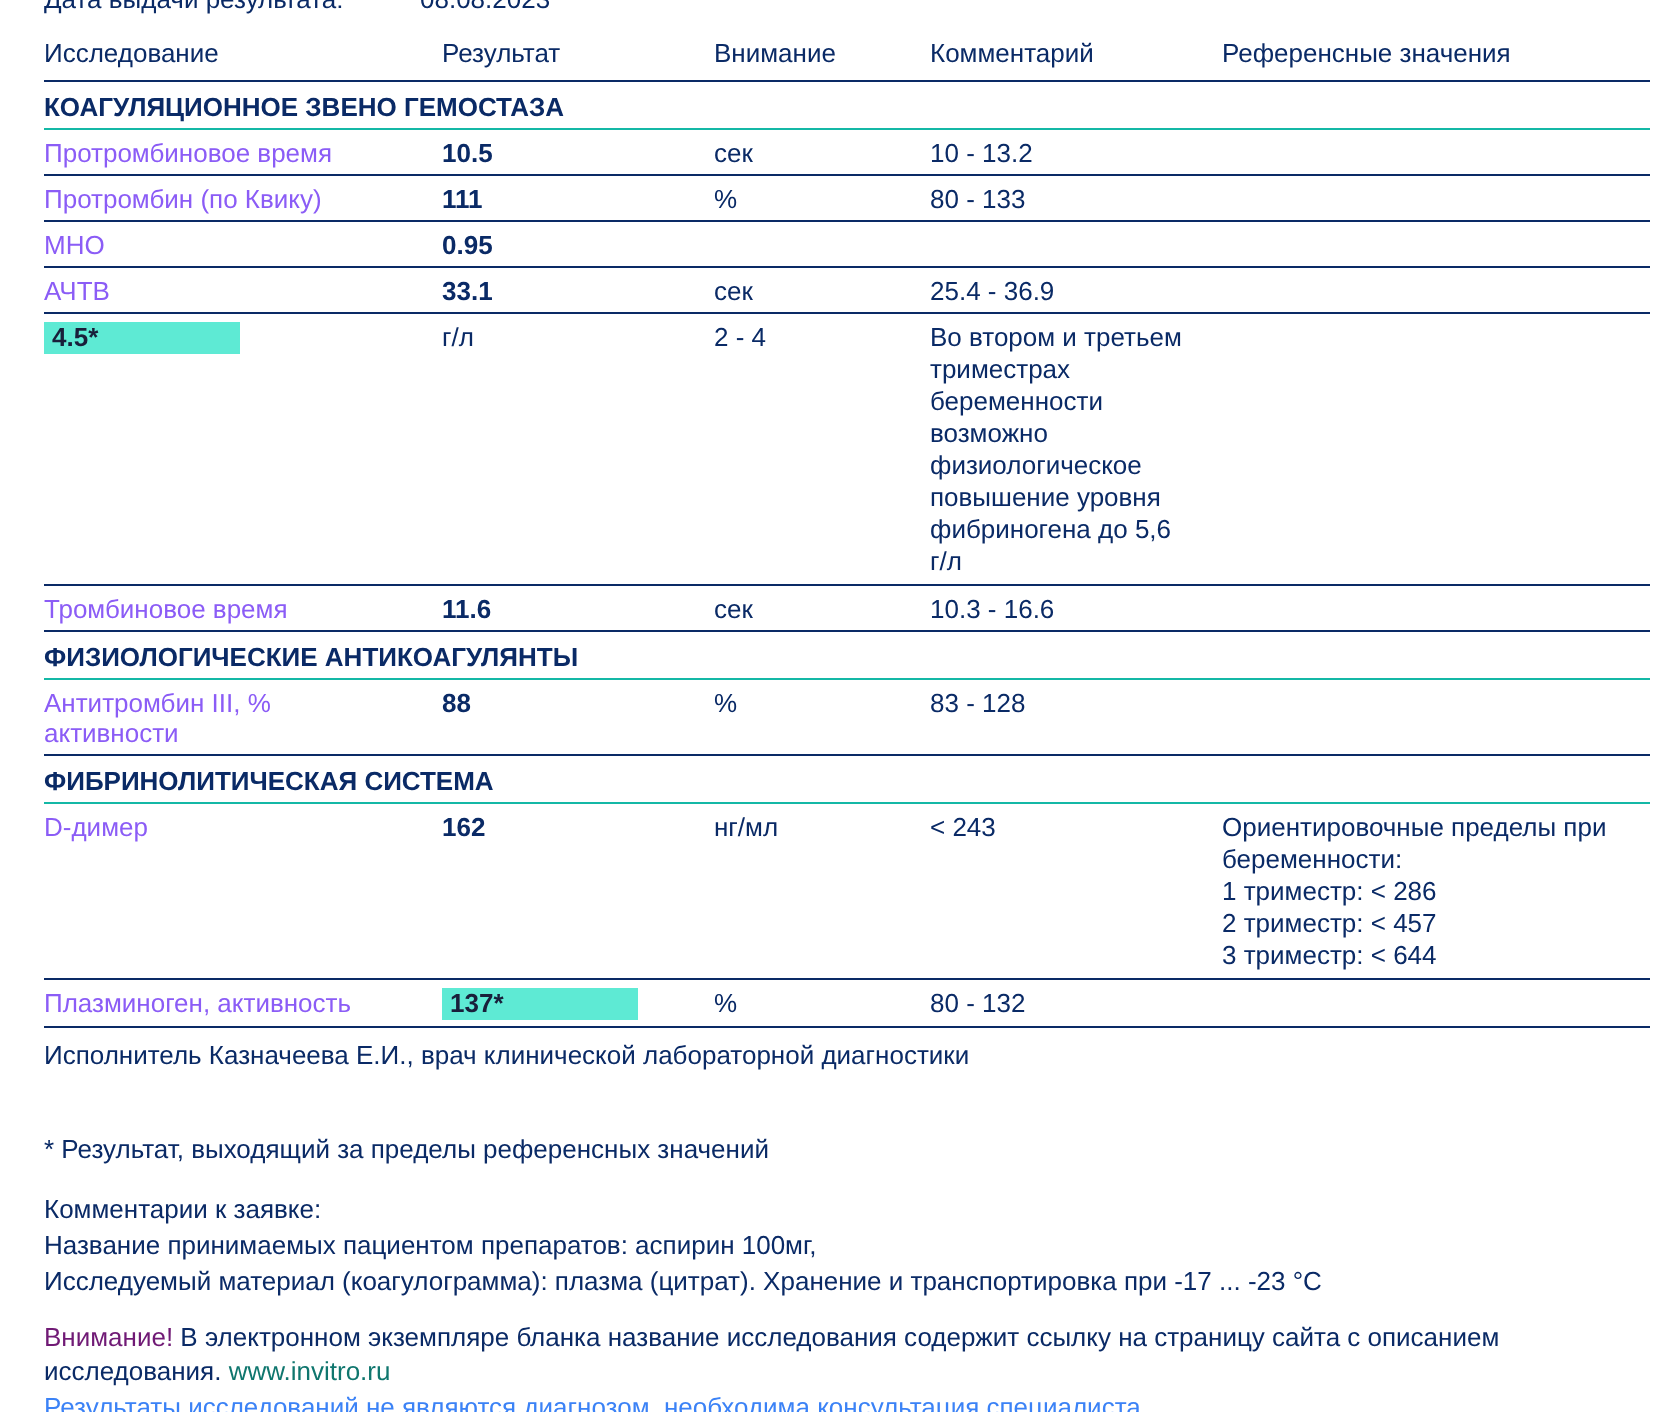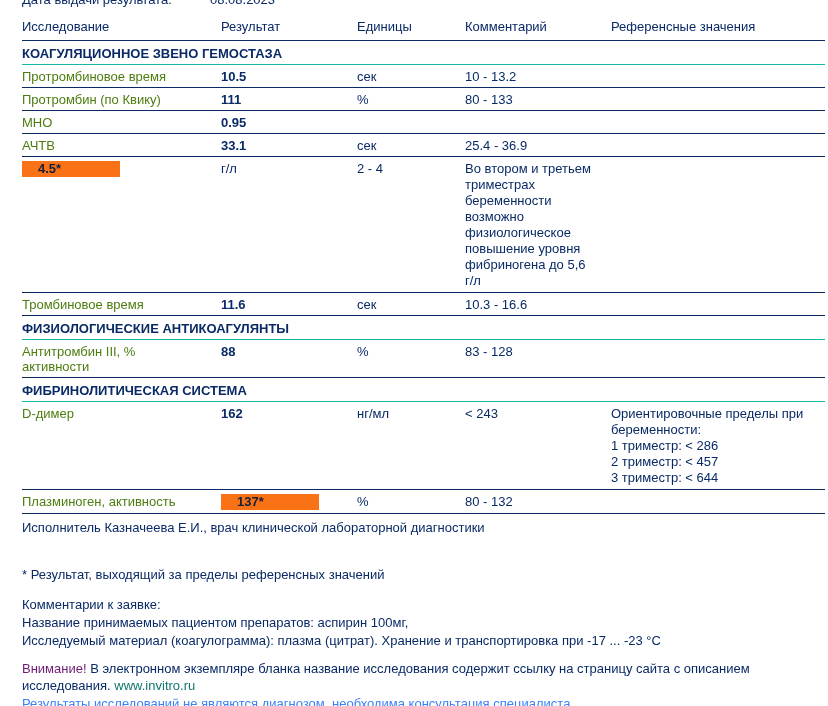"Единицы" div.hc { text: Единицы -> Внимание }
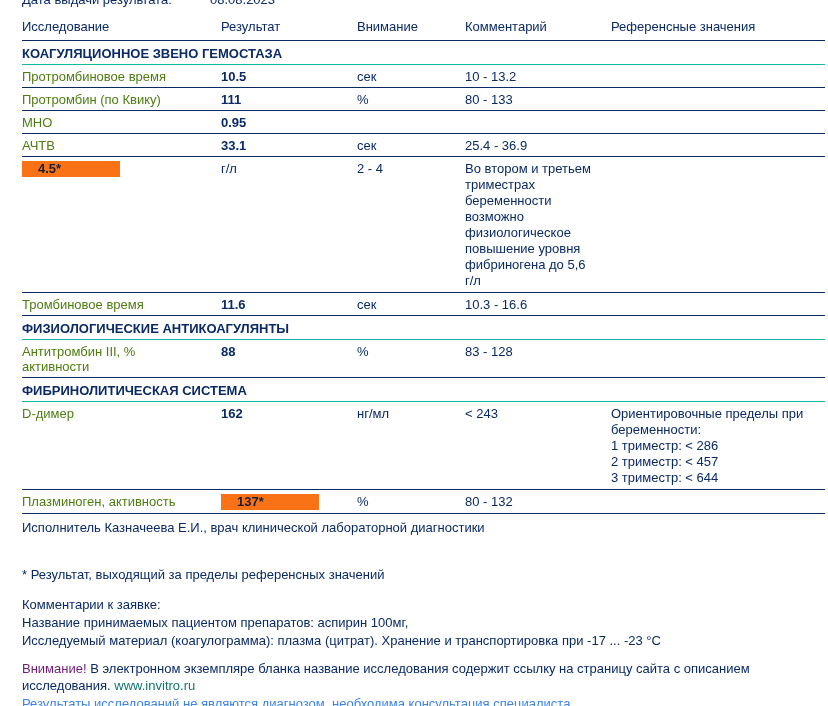"Протромбиновое время" .trow .name { color: #4d7c0f -> #8b5cf6 }
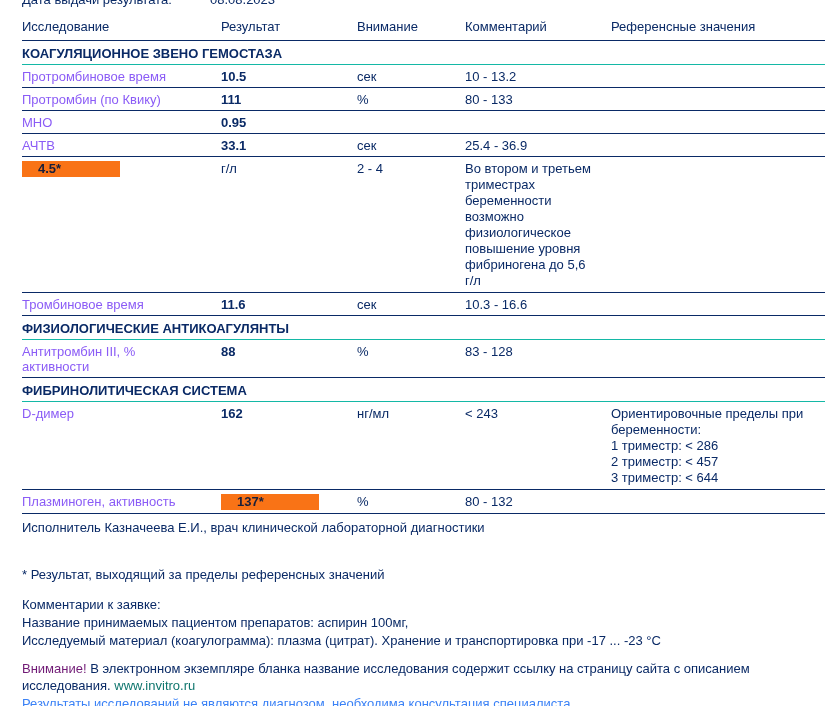"4.5*" .flag { background: #f97316 -> #5eead4; padding: 0 4px 1px 16px -> 0 4px 1px 4px }
